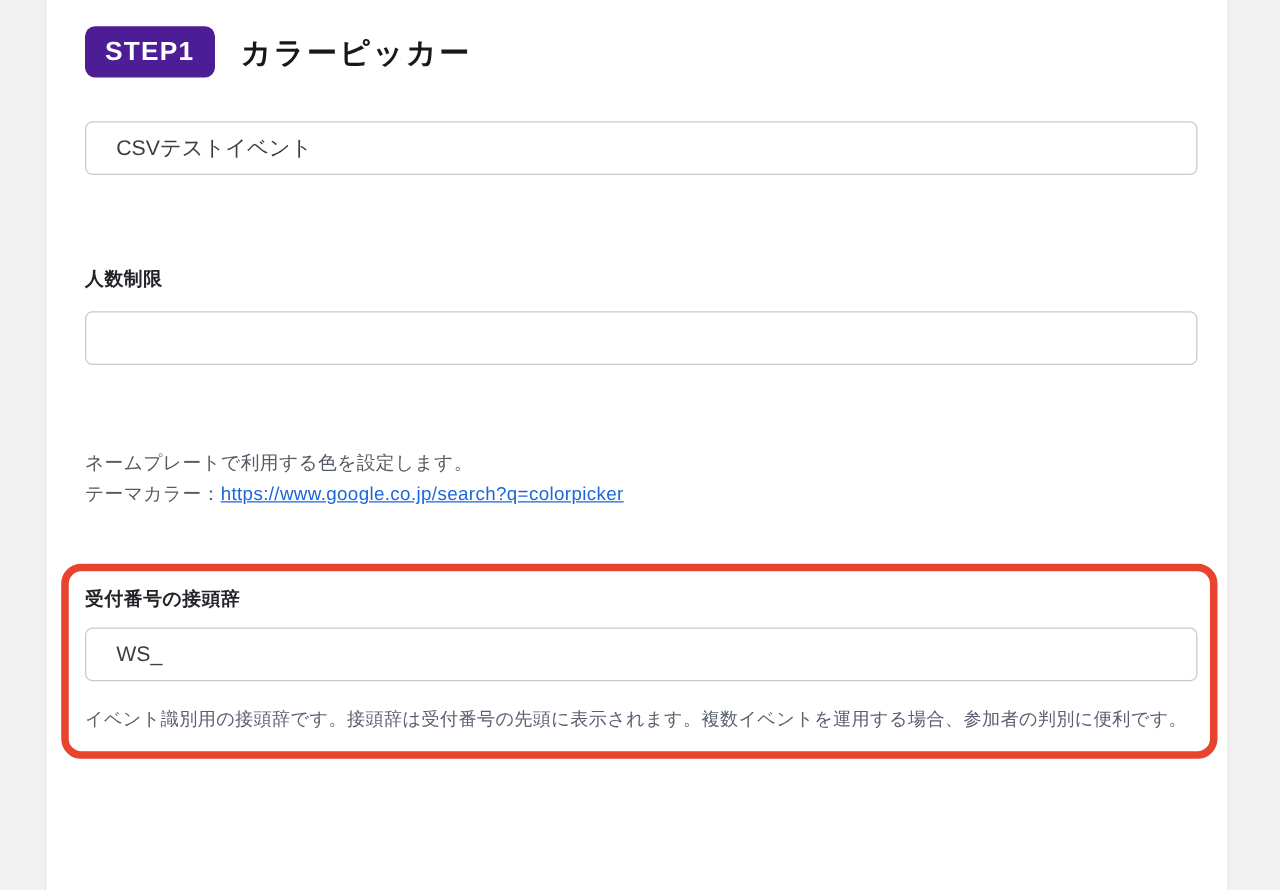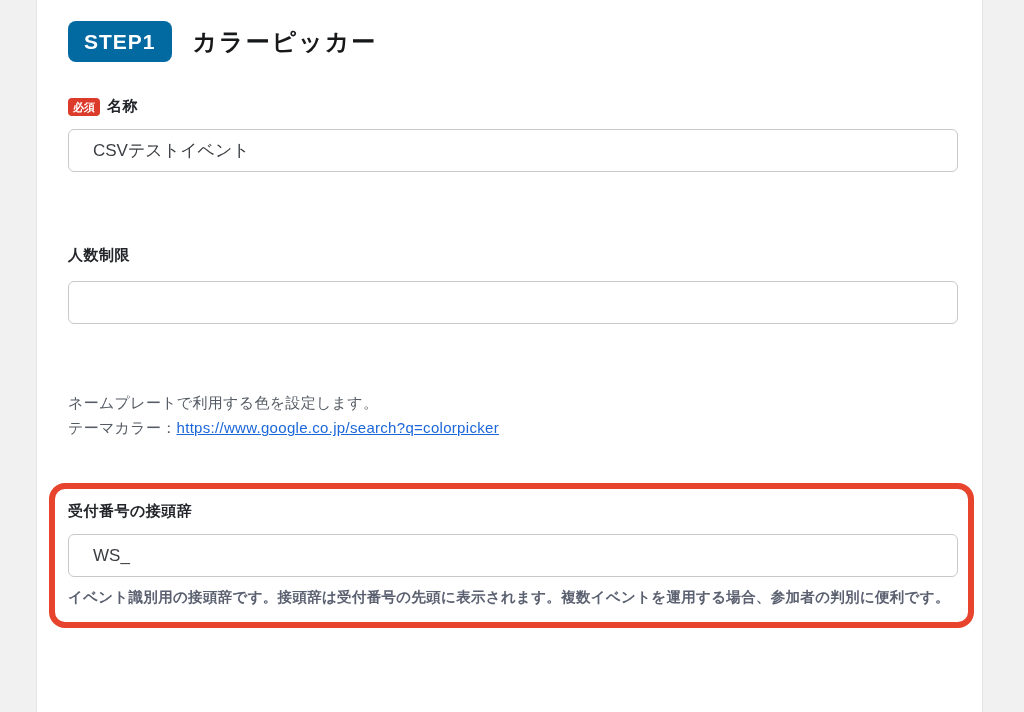"STEP1" .step-badge { background: #0369a1 -> #4c1d95 }
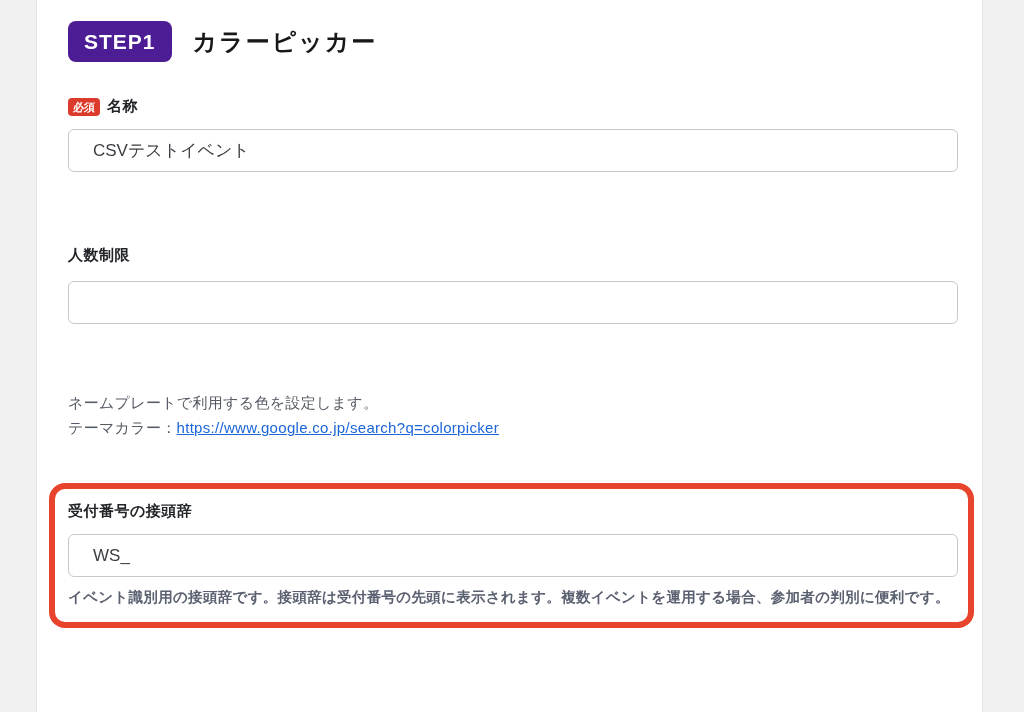"必須" div.label-row { html: <div> <span>必須</span> <span>名称</span> </div> -> none }
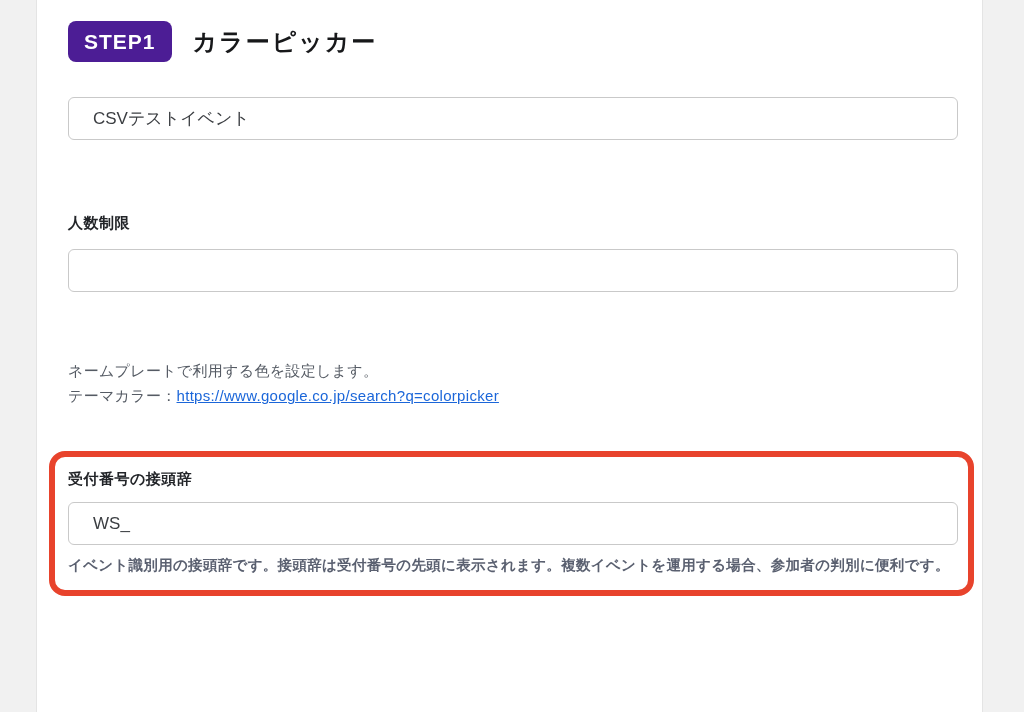"イベント識別用の接頭辞です。接頭辞は受付番号の先頭に表示されます。複数イベントを" .annotation-box .help-text { font-weight: bold -> none; margin-top: 9px -> 20px }
